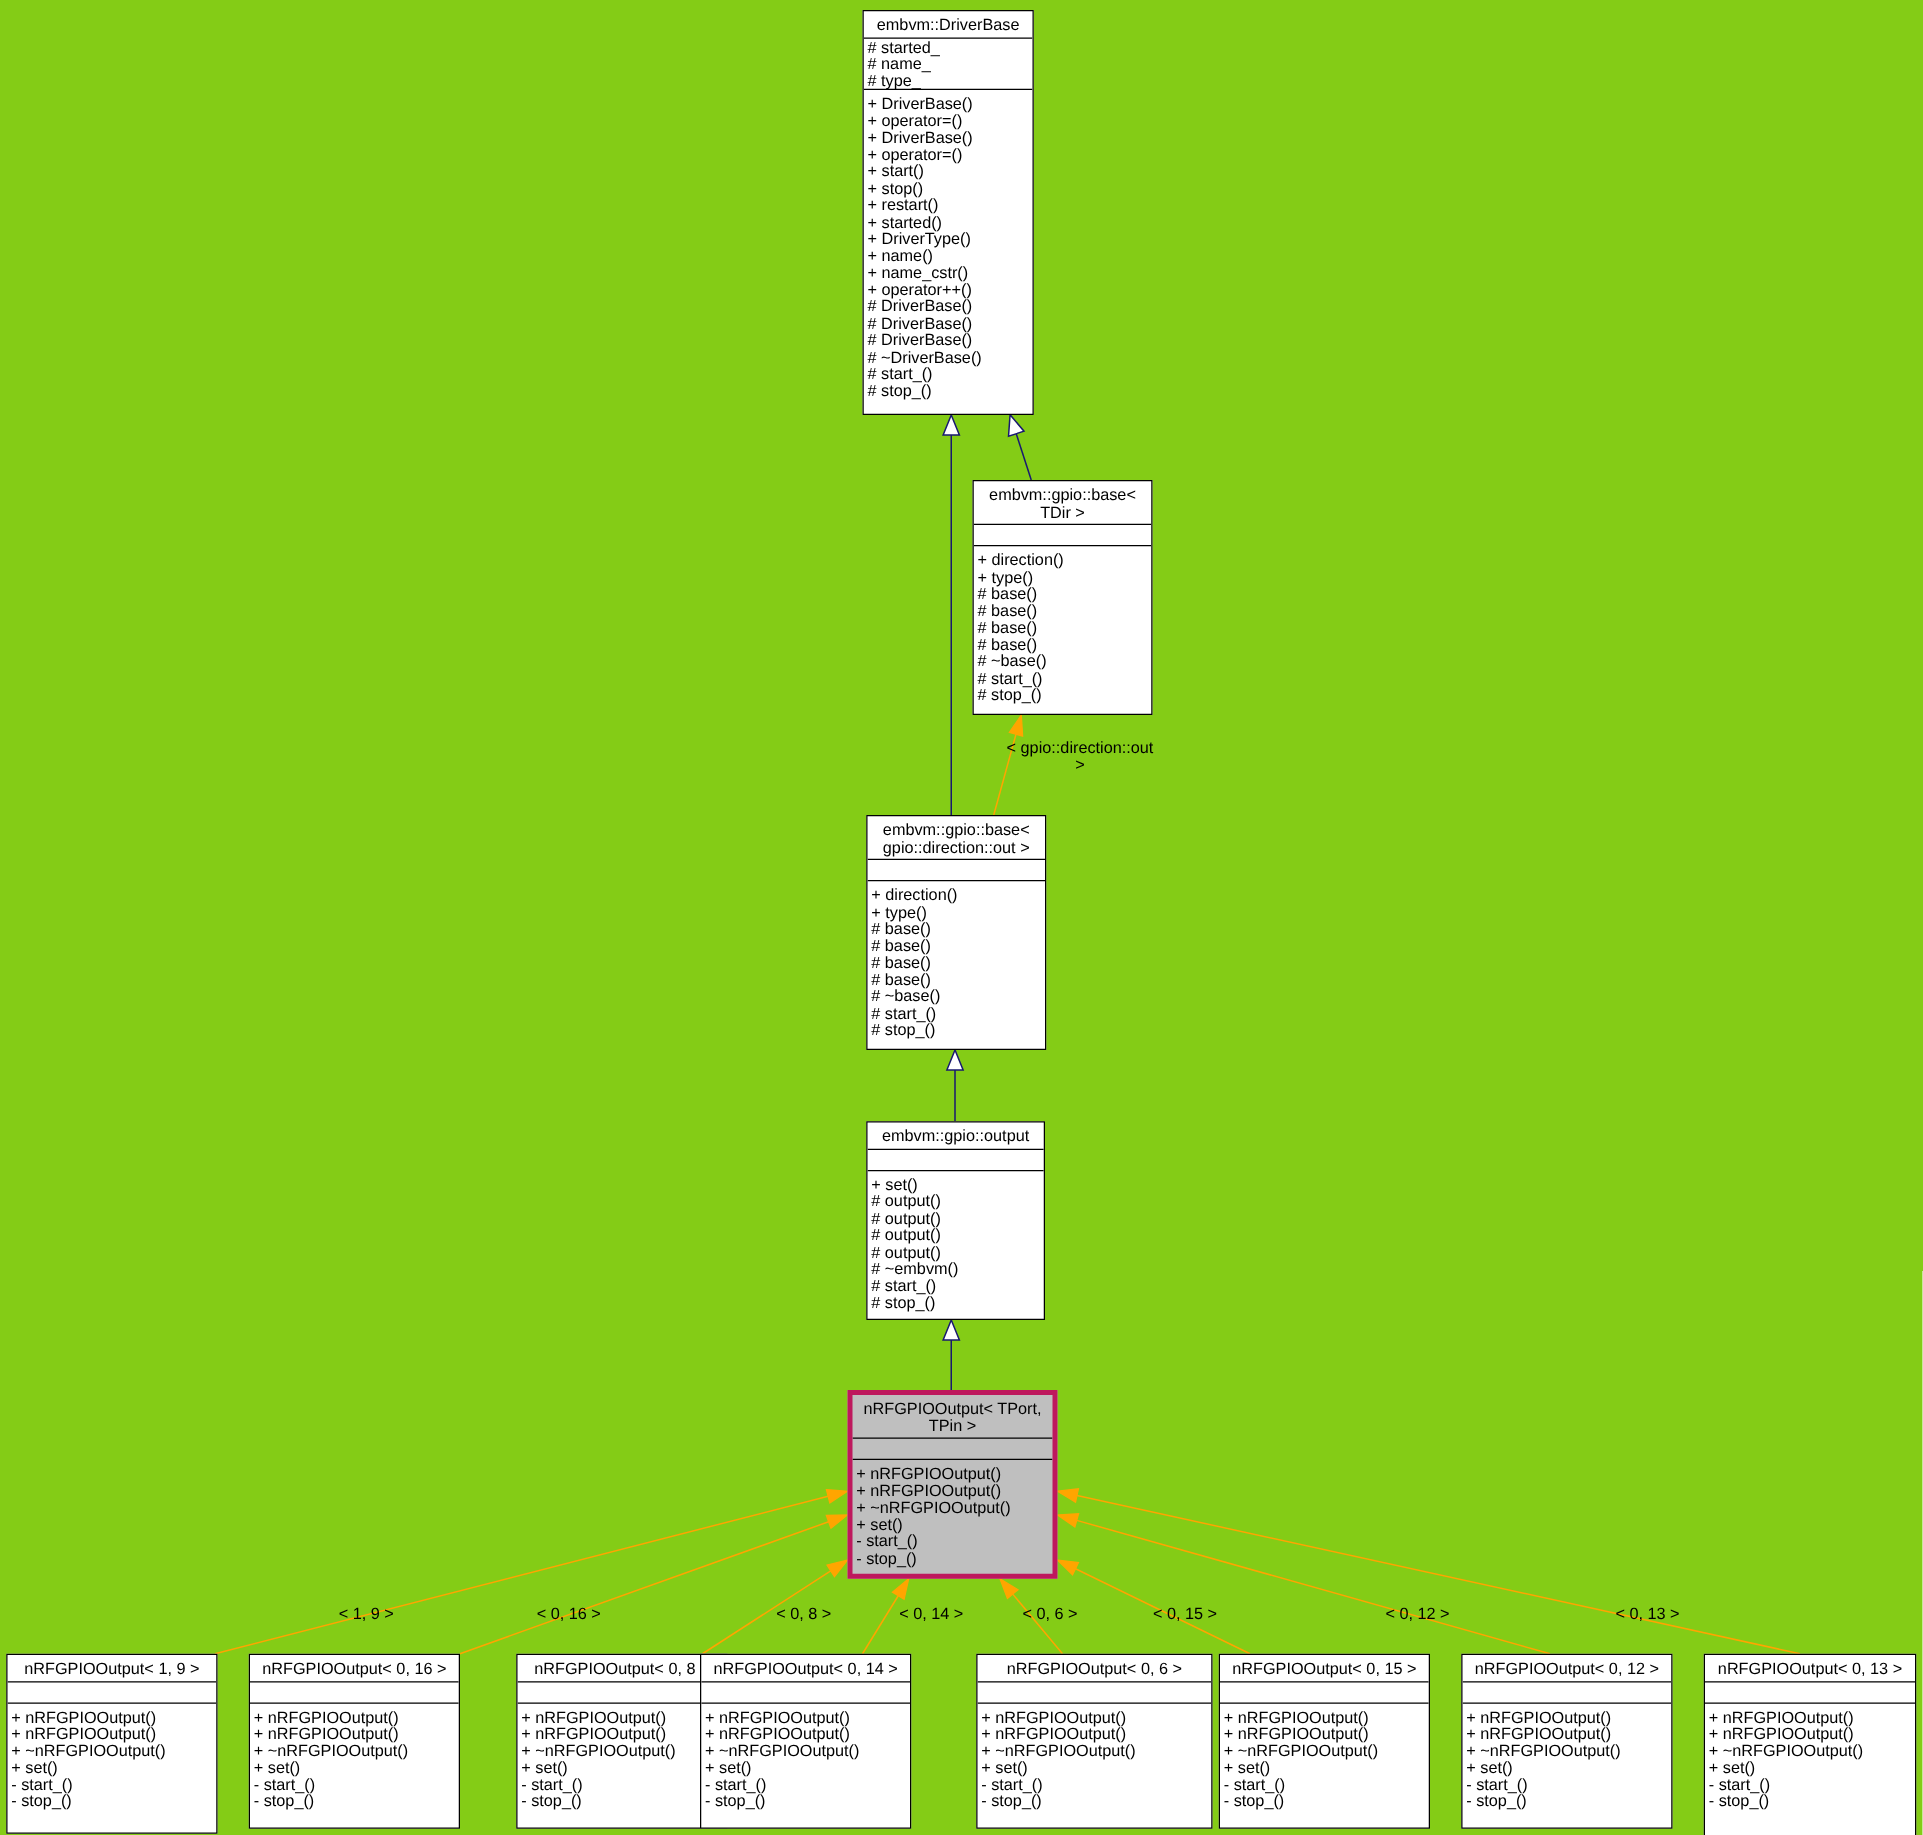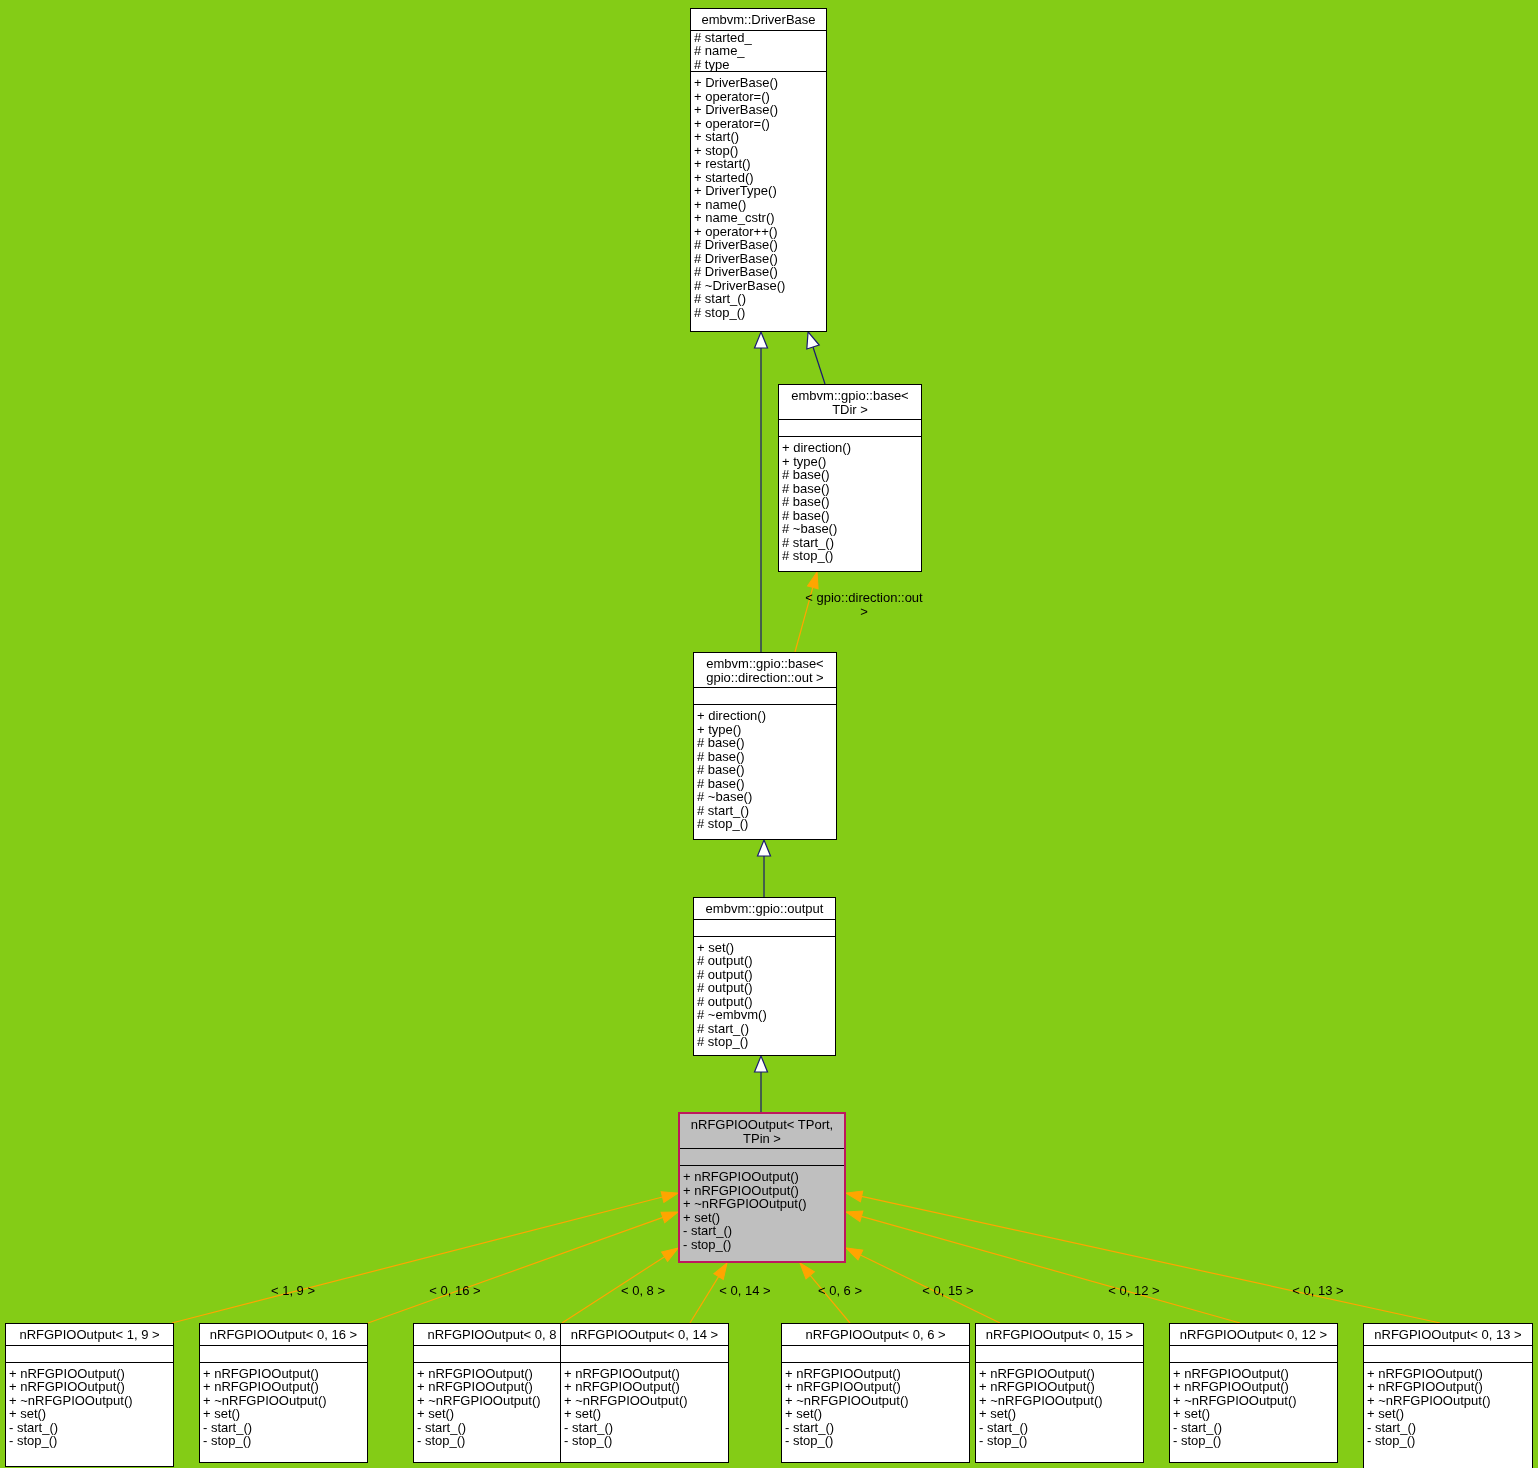"nRFGPIOOutput< TPort, TPin >" .uml-class.highlight { border: 2px solid #be185d -> 4px solid #be185d }
